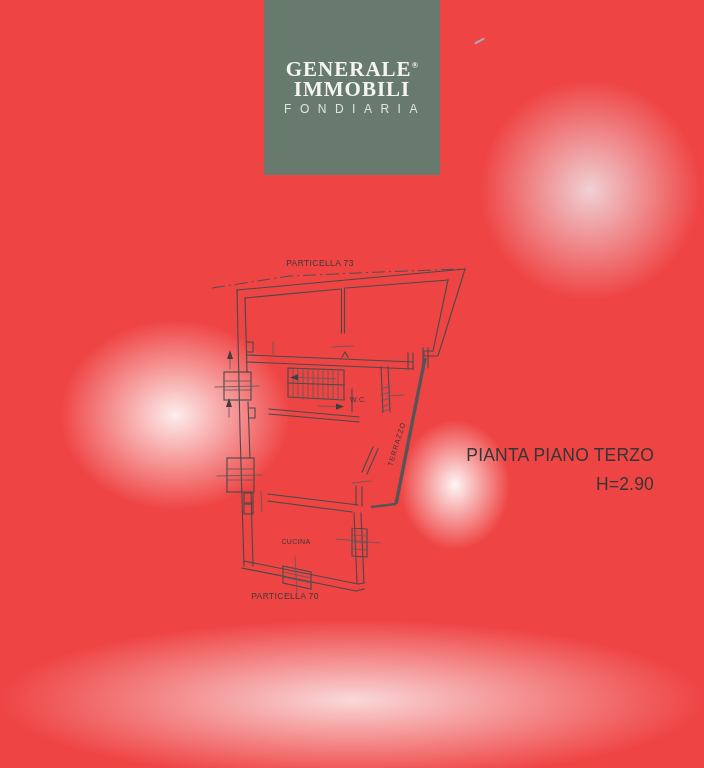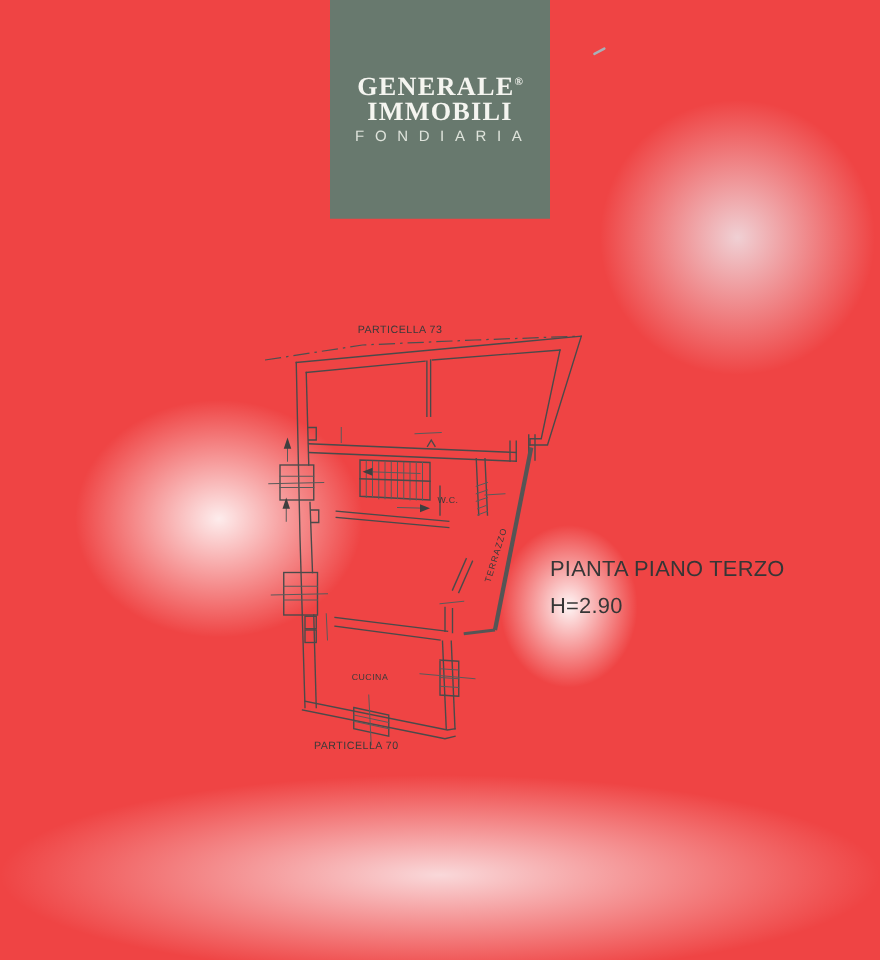"PIANTA PIANO TERZO" .caption { text-align: left -> right }
